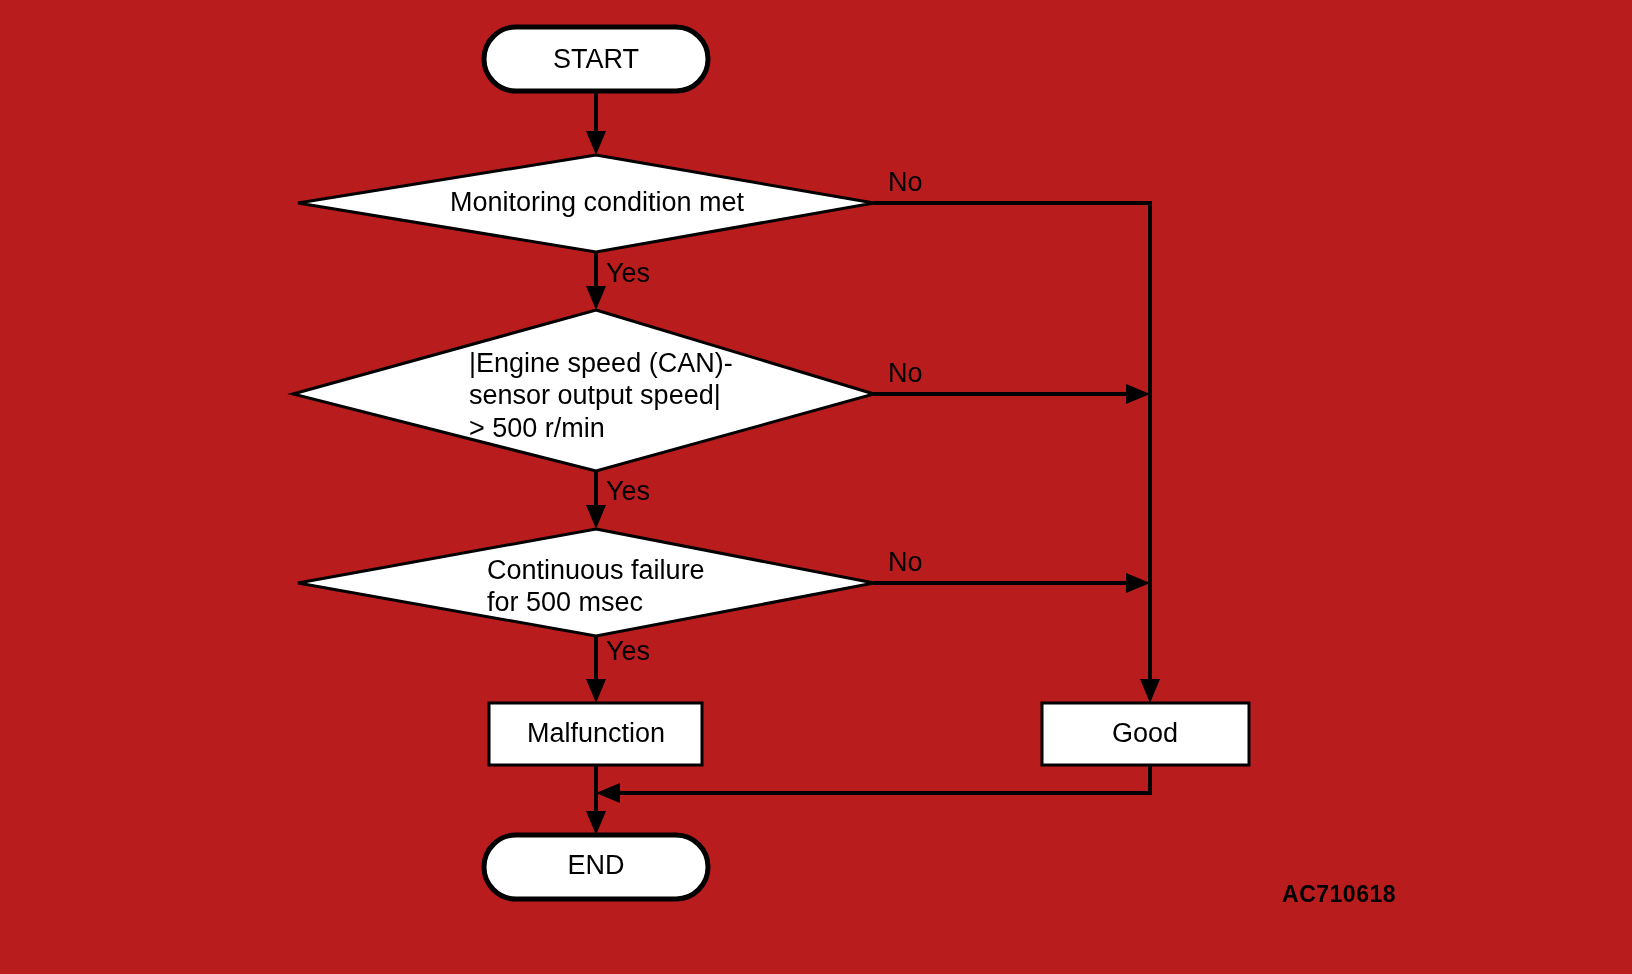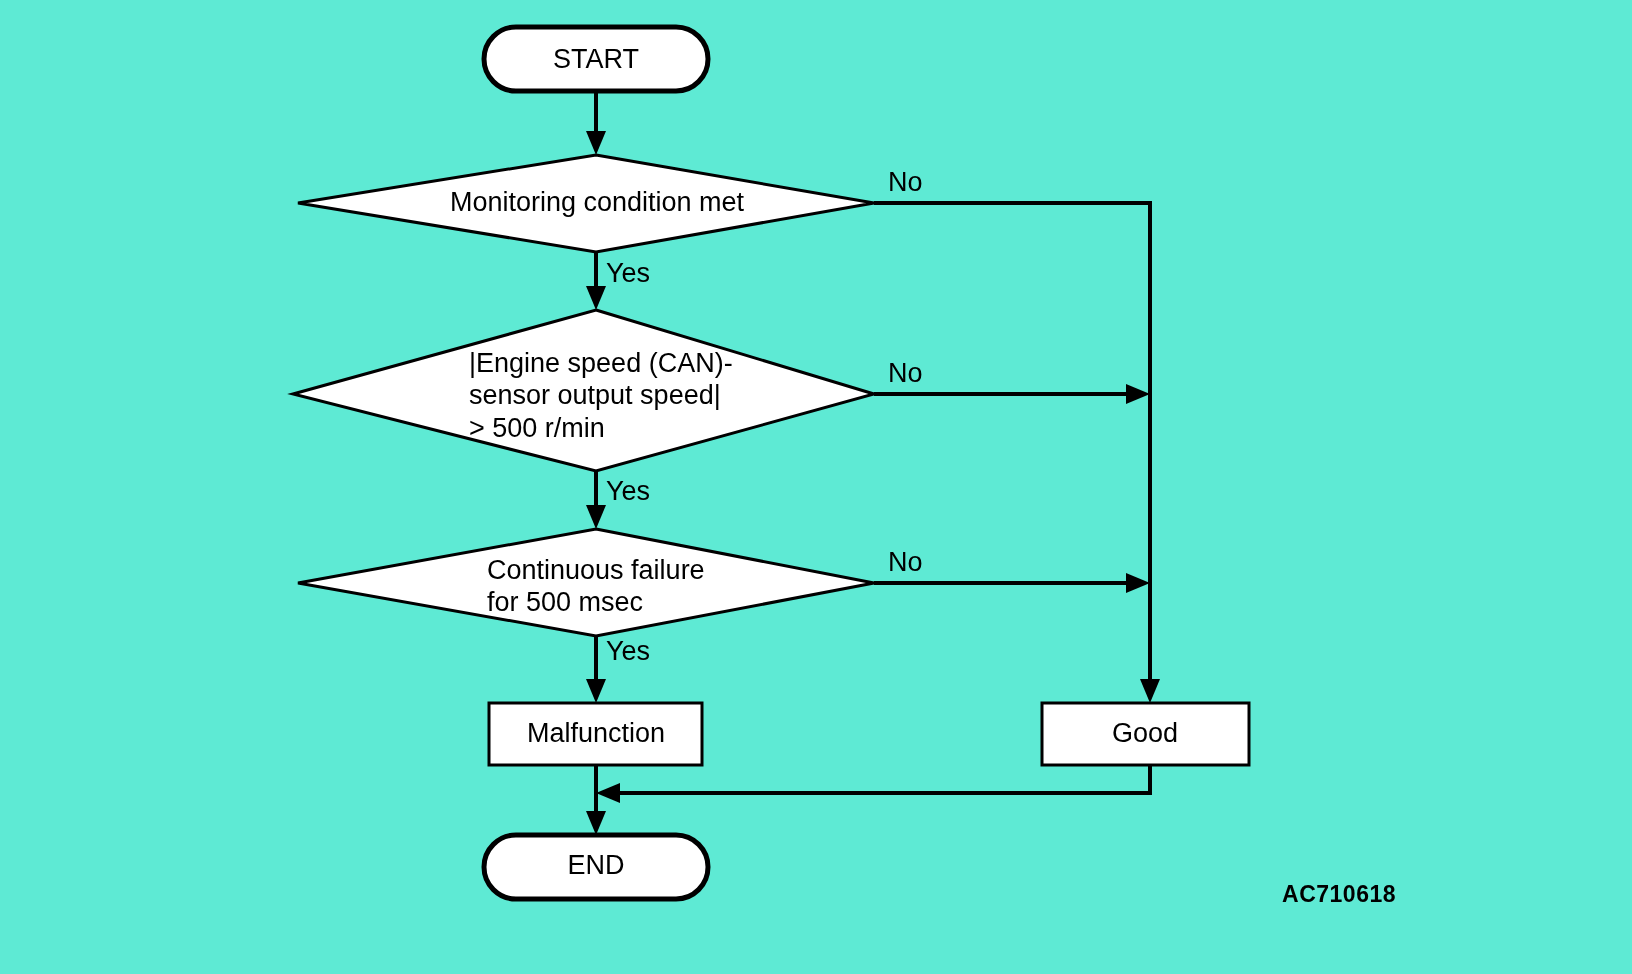"START" #flowchart-root { background: #5eead4 -> #b91c1c }
